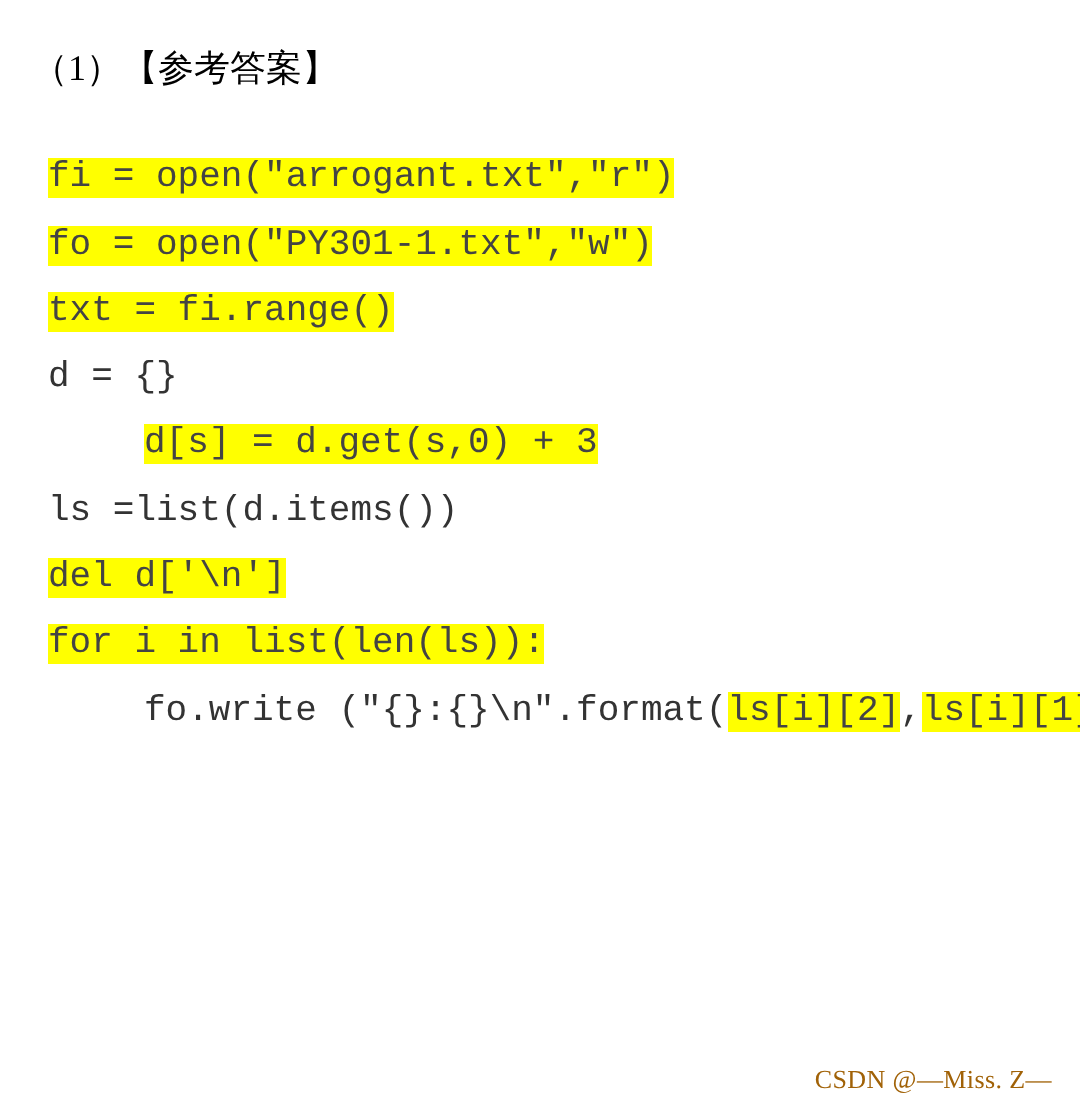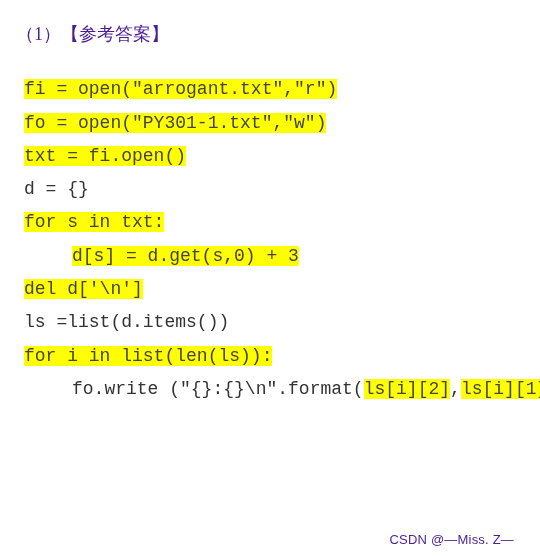"（1）【参考答案】" .header { color: #4c1d95 -> #000000 }
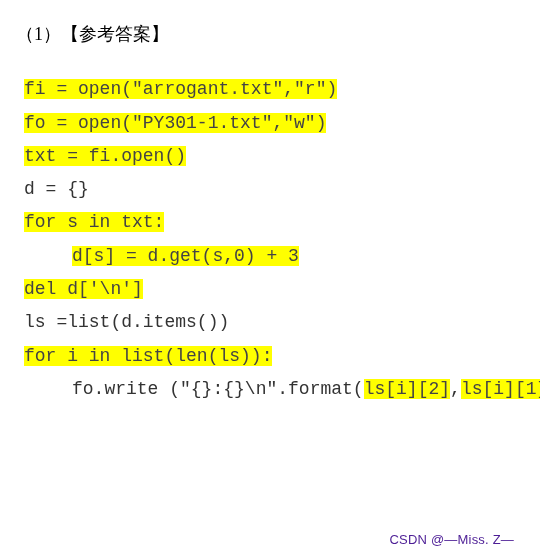"txt = fi.open()" span.hl { text: fi.open -> fi.range }
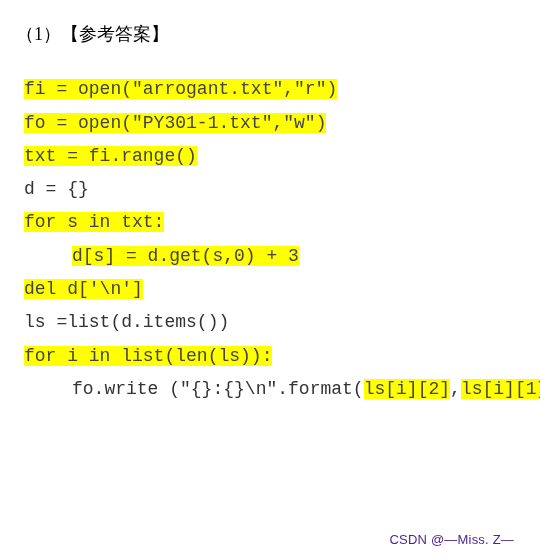"for s in txt:" div.code-line { html: <div><span>for s in txt:</span></div> -> none }
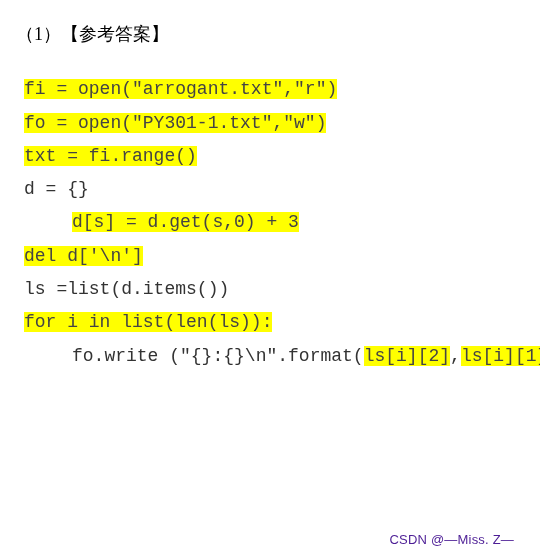"del d['\n']" div.code-line { order: before "ls =list(d.items())" -> after "ls =list(d.items())" }
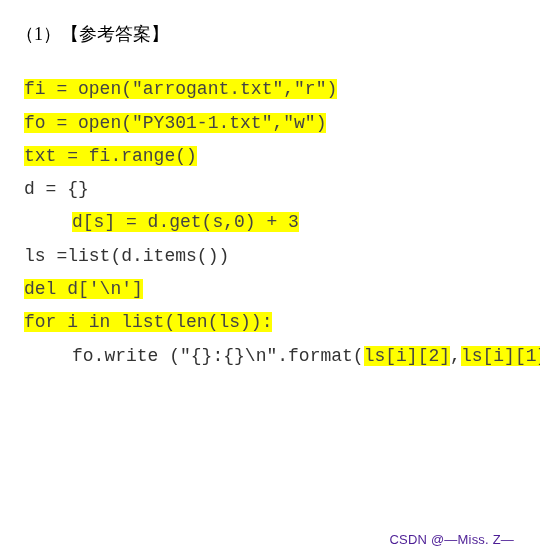"CSDN @—Miss. Z—" .watermark { color: #4c1d95 -> #a16207; font-family: Liberation Sans, sans-serif -> Liberation Serif, serif; right: 26px -> 14px }
